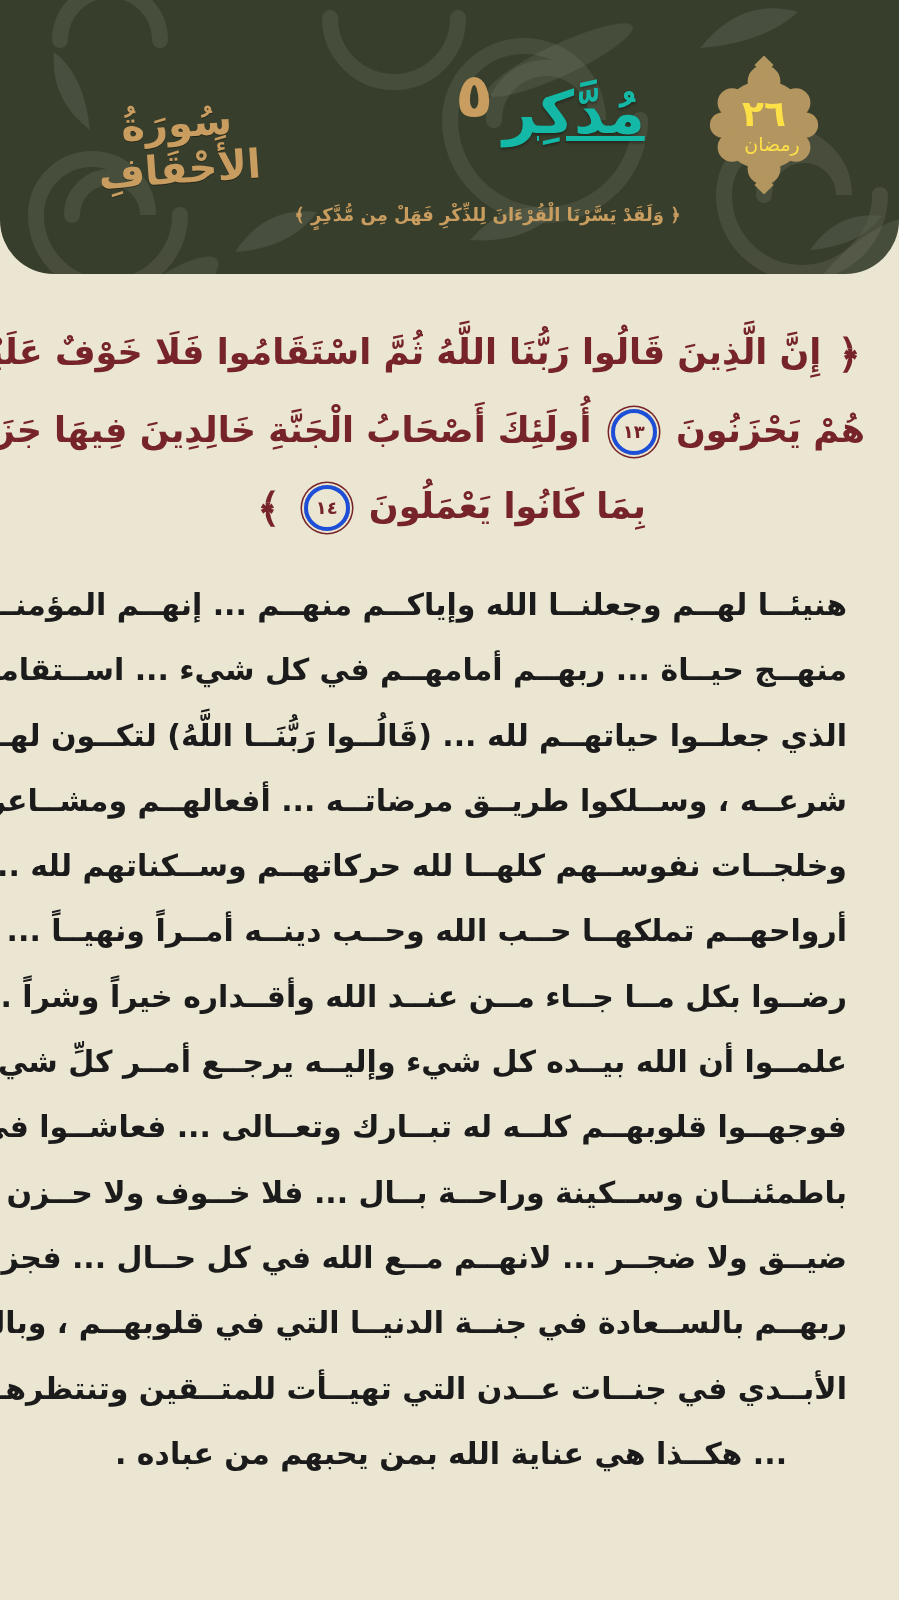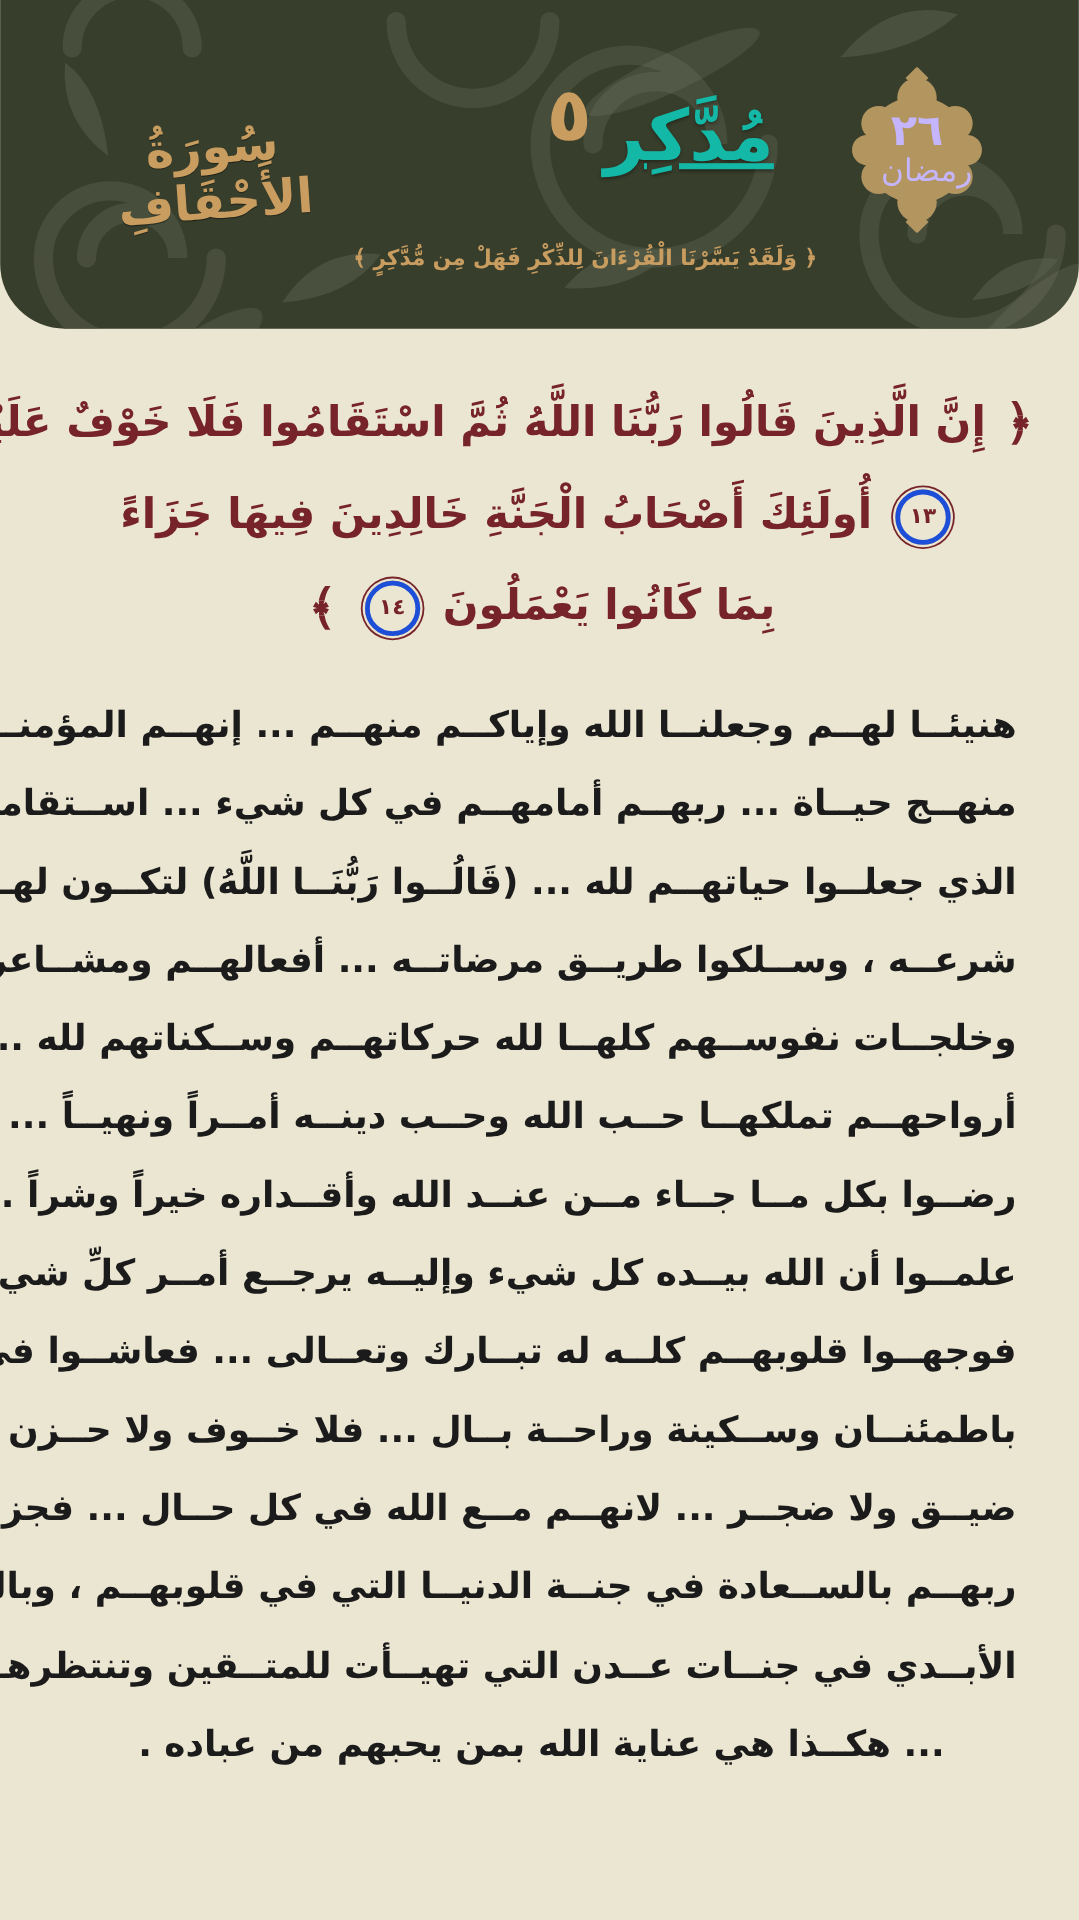"٢٦" .badge-text { color: #c4b5fd -> #fde047 }
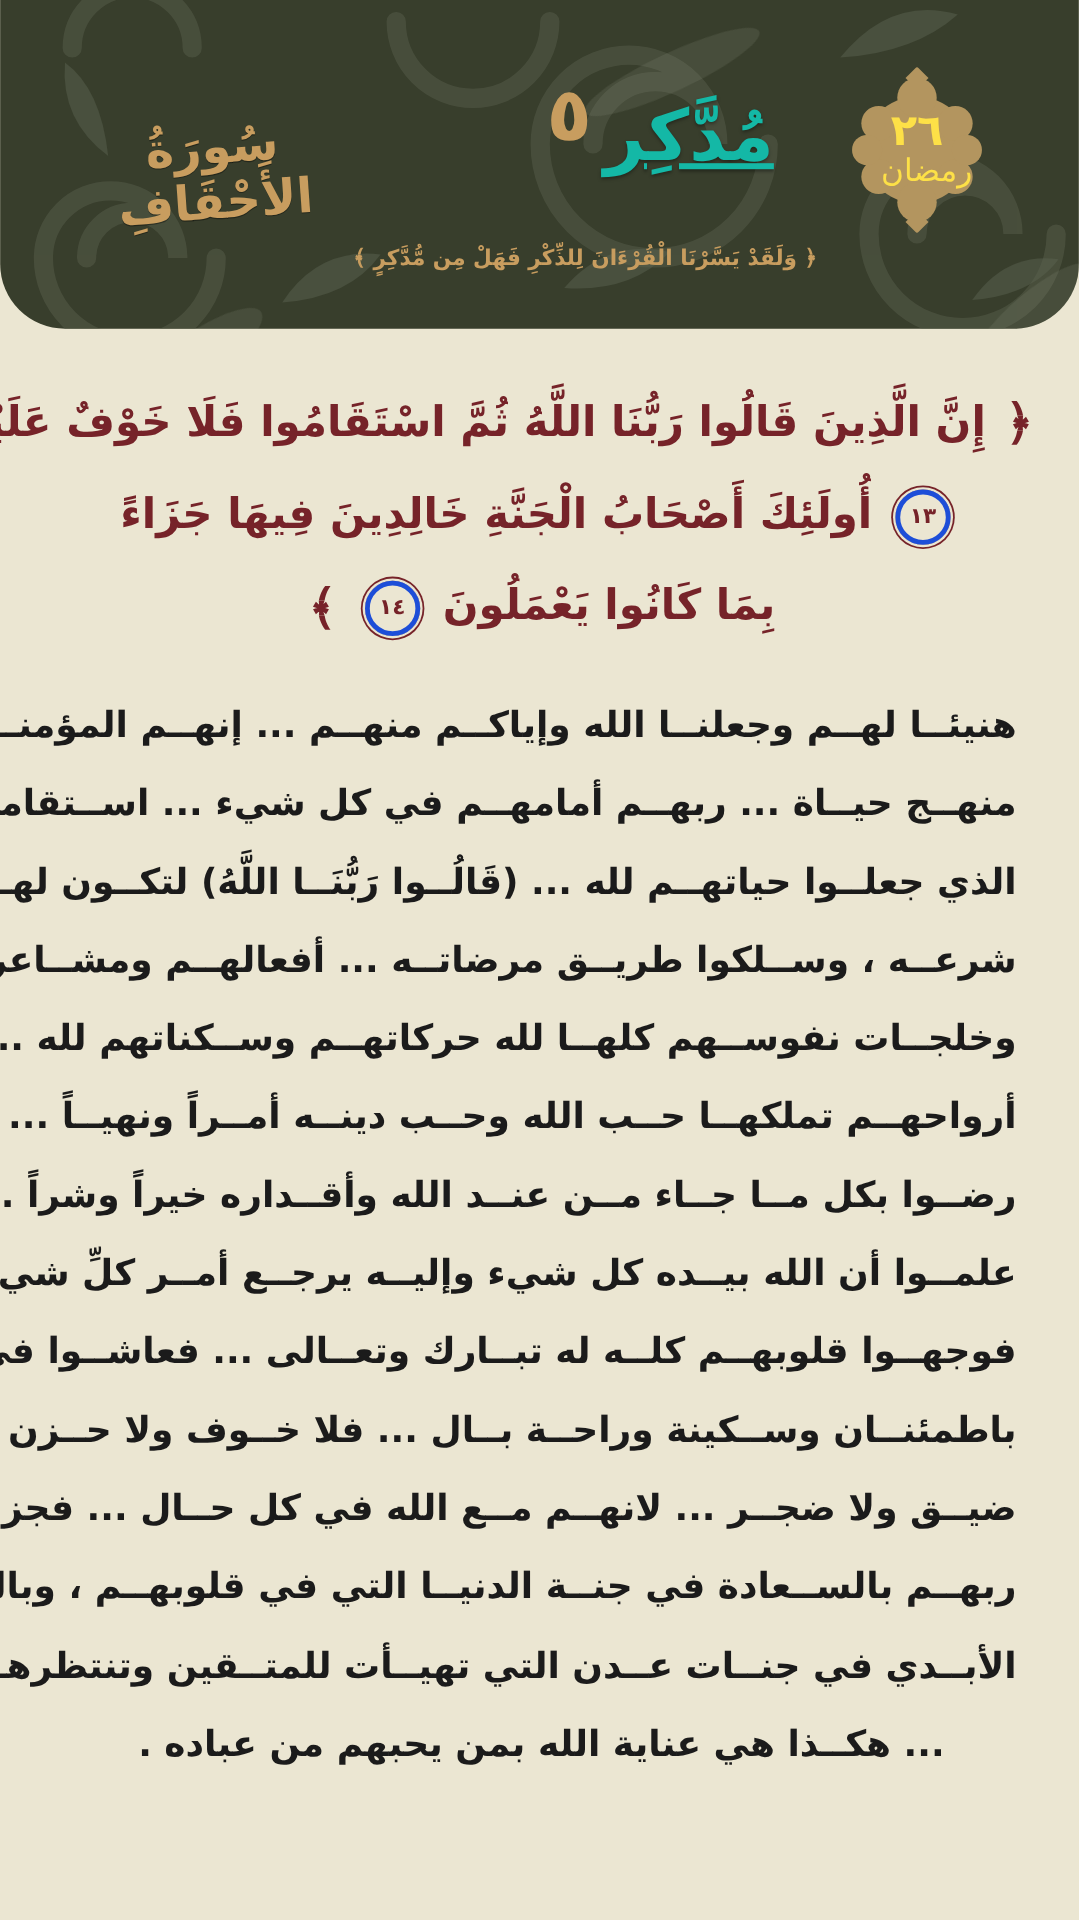"رمضان" .badge-month { font-size: 26px -> 19px }
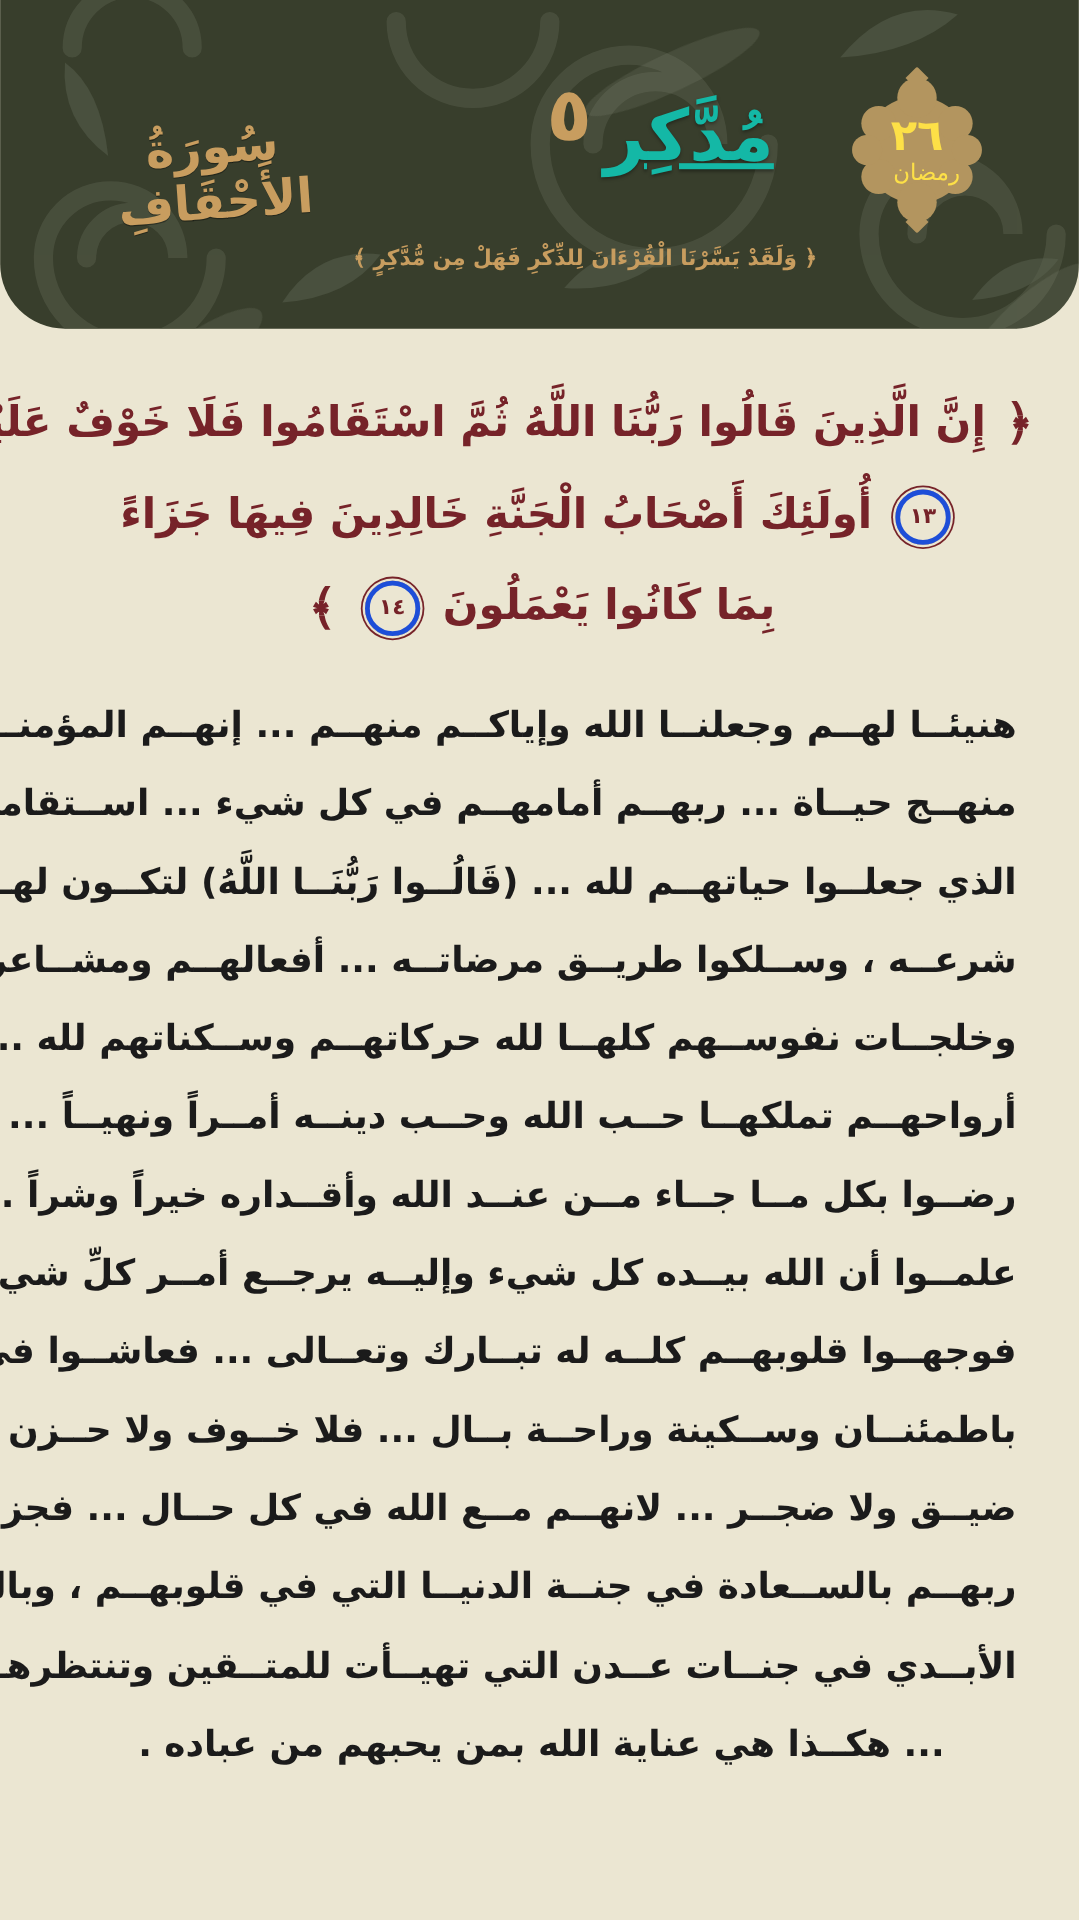"هُمْ يَحْزَنُونَ" span { html: none -> <span>هُمْ يَحْزَنُونَ</span> }
